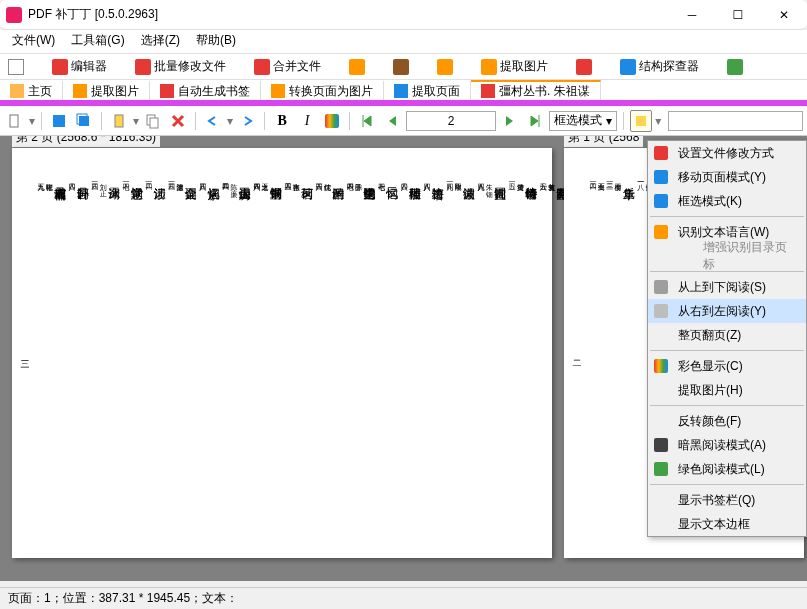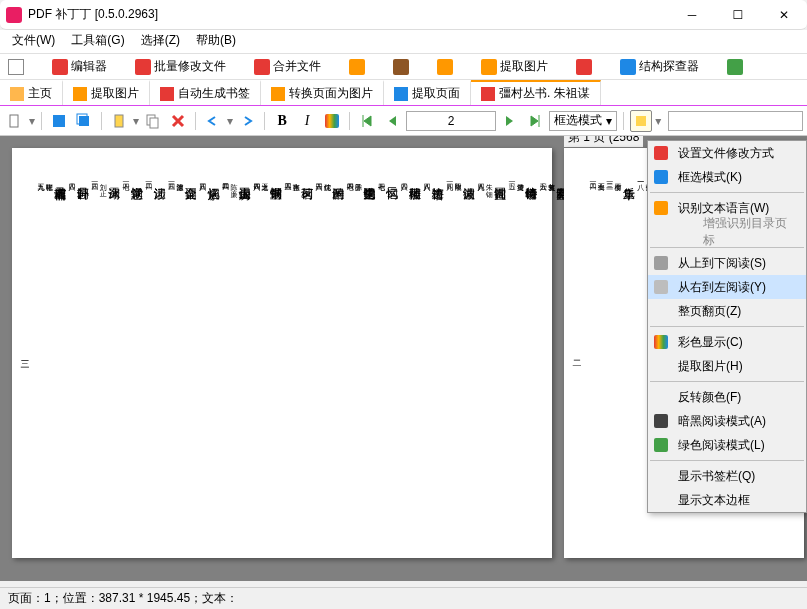"主页" .tabs { border-bottom: 1px solid #d946ef -> 6px solid #d946ef }
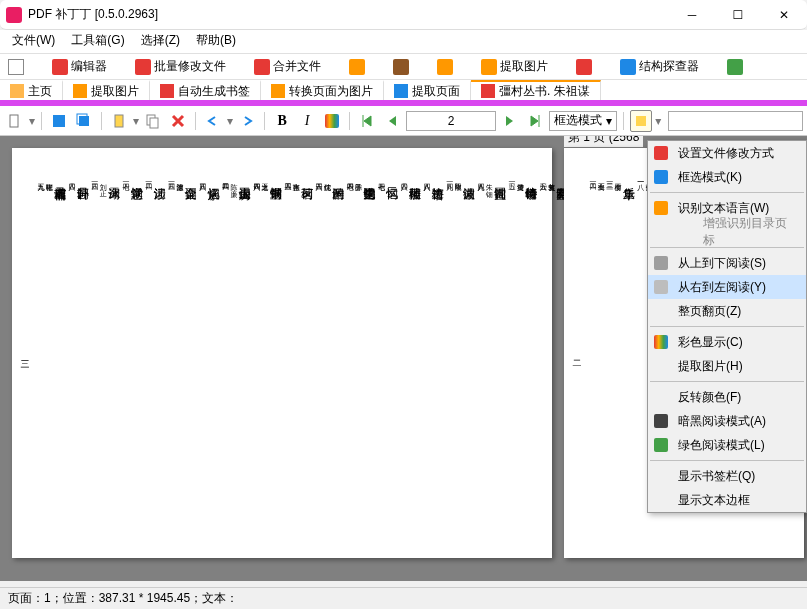"第 2 页 (2568.6 *" div.page-label { html: none -> <div>第 2 页 (2568.6 * 1816.35)</div> }
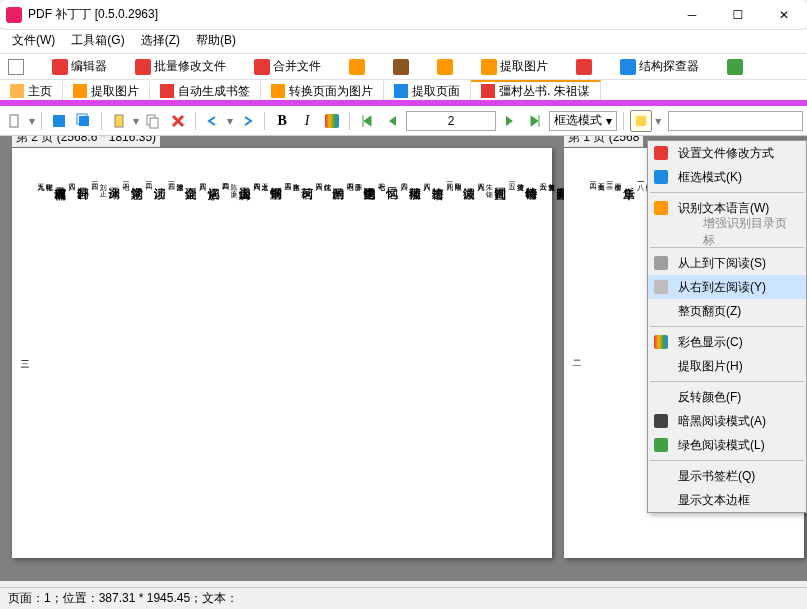"移动页面模式(Y)" div.cm-item { html: none -> <div> <span> <span></span> </span> <span>移动页面模式(Y)</span> </div> }
